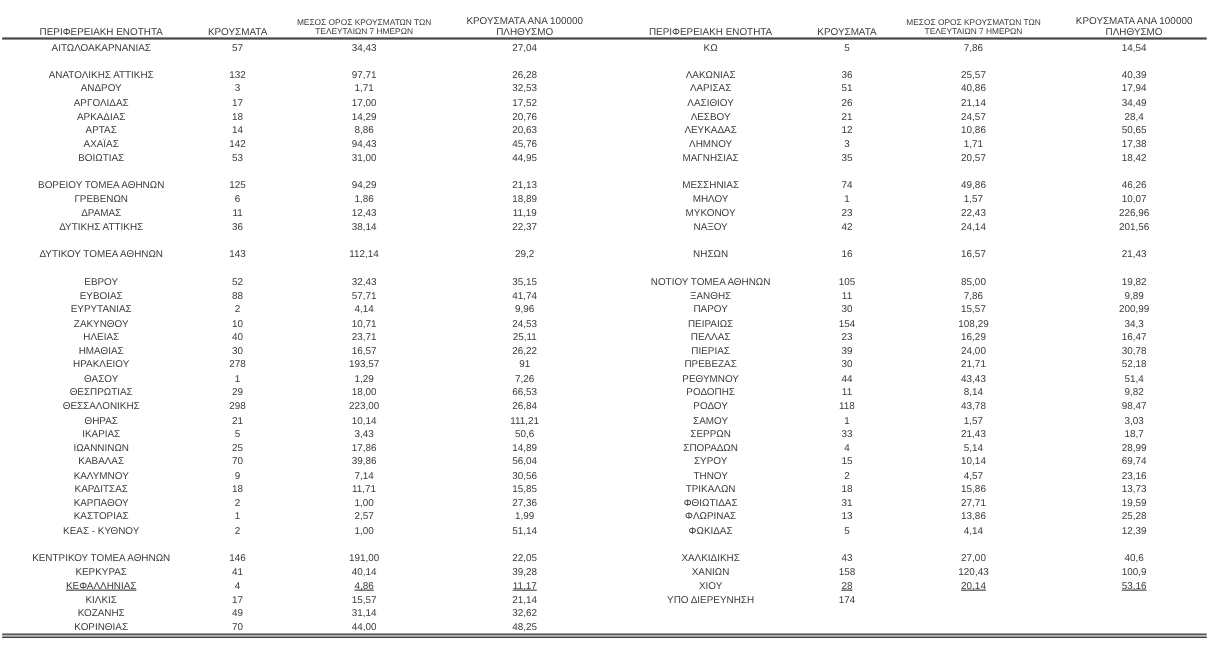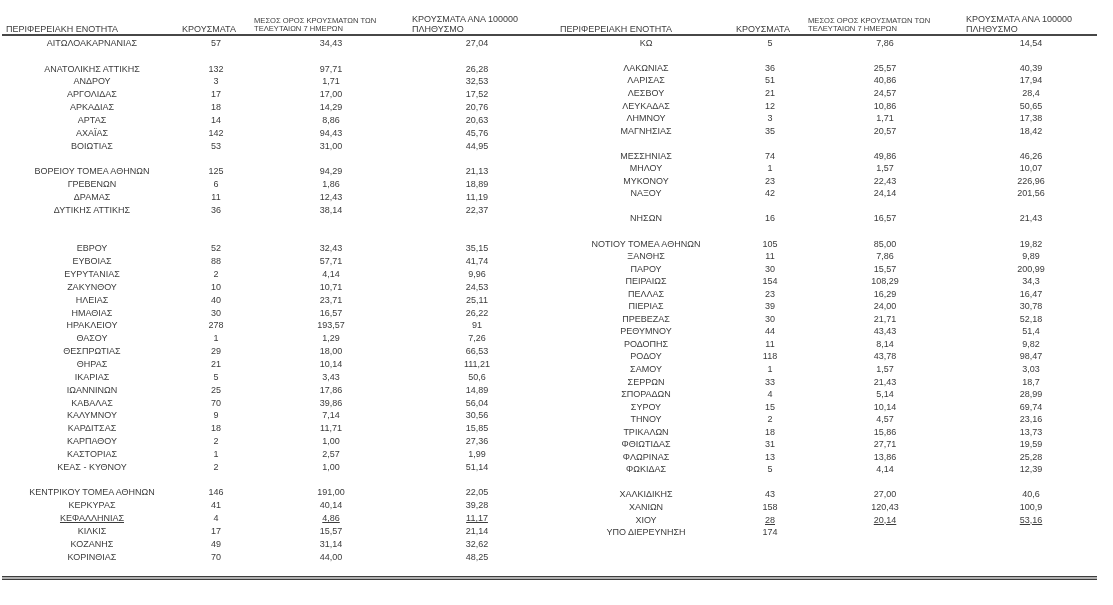"ΜΕΣΟΣ ΟΡΟΣ ΚΡΟΥΣΜΑΤΩΝ ΤΩΝ ΤΕΛΕΥΤΑΙΩΝ" thead th { text-align: left -> center }
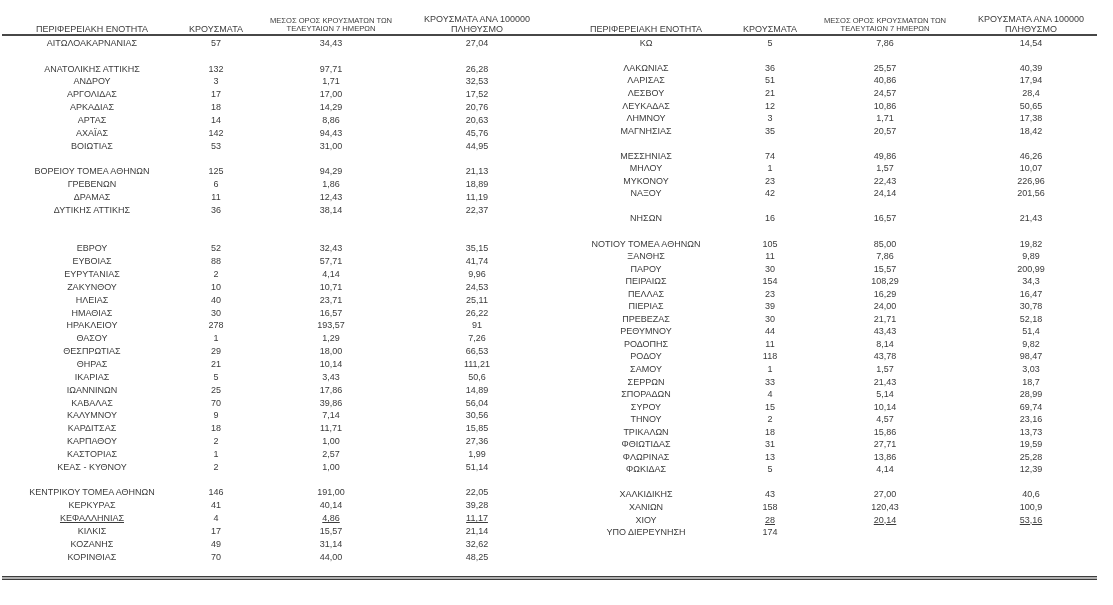"ΛΑΣΙΘΙΟΥ" tr { html: none -> <tr> <td>ΛΑΣΙΘΙΟΥ</td> <td>26</td> <td>21,14</td> <td>34,49</td> </tr> }
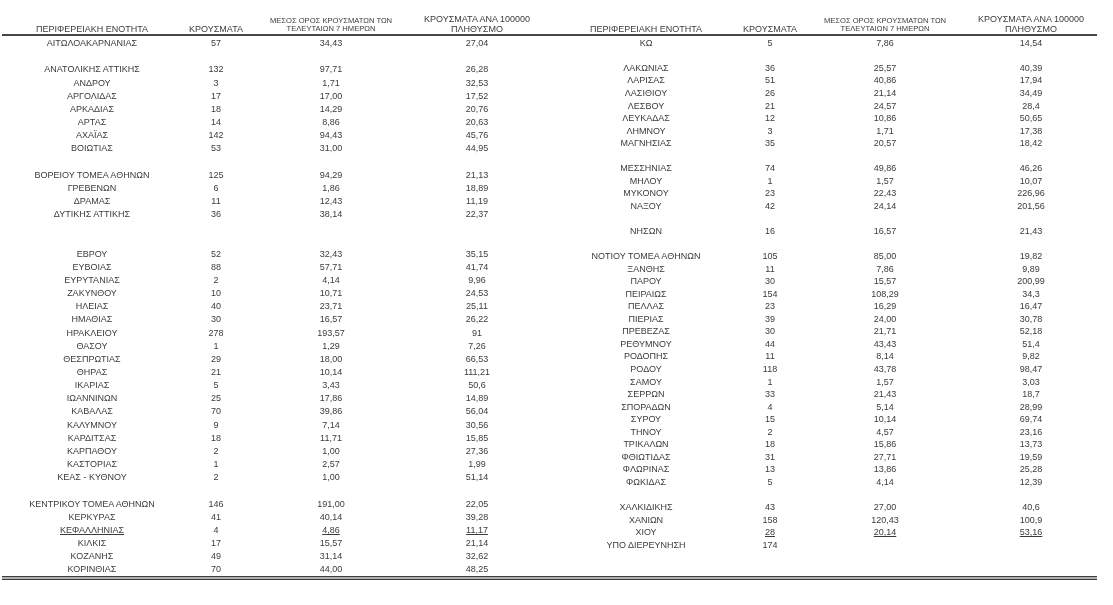"ΔΥΤΙΚΟΥ ΤΟΜΕΑ ΑΘΗΝΩΝ" tr { html: none -> <tr> <td>ΔΥΤΙΚΟΥ ΤΟΜΕΑ ΑΘΗΝΩΝ</td> <td>143</td> <td>112,14</td> <td>29,2</td> </tr> }
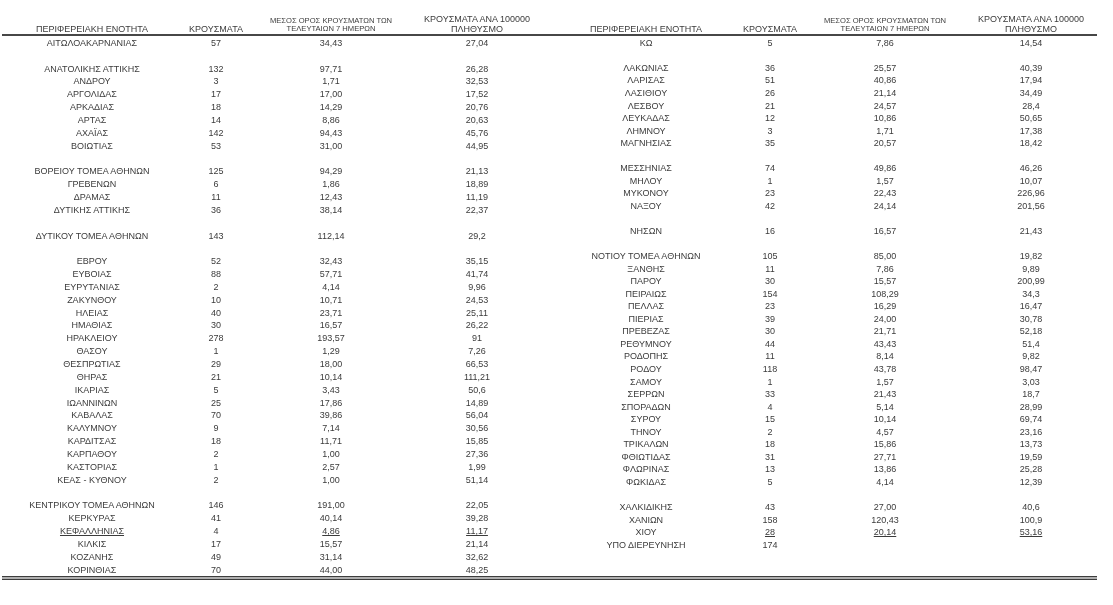"ΘΕΣΣΑΛΟΝΙΚΗΣ" tr { html: none -> <tr> <td>ΘΕΣΣΑΛΟΝΙΚΗΣ</td> <td>298</td> <td>223,00</td> <td>26,84</td> </tr> }
